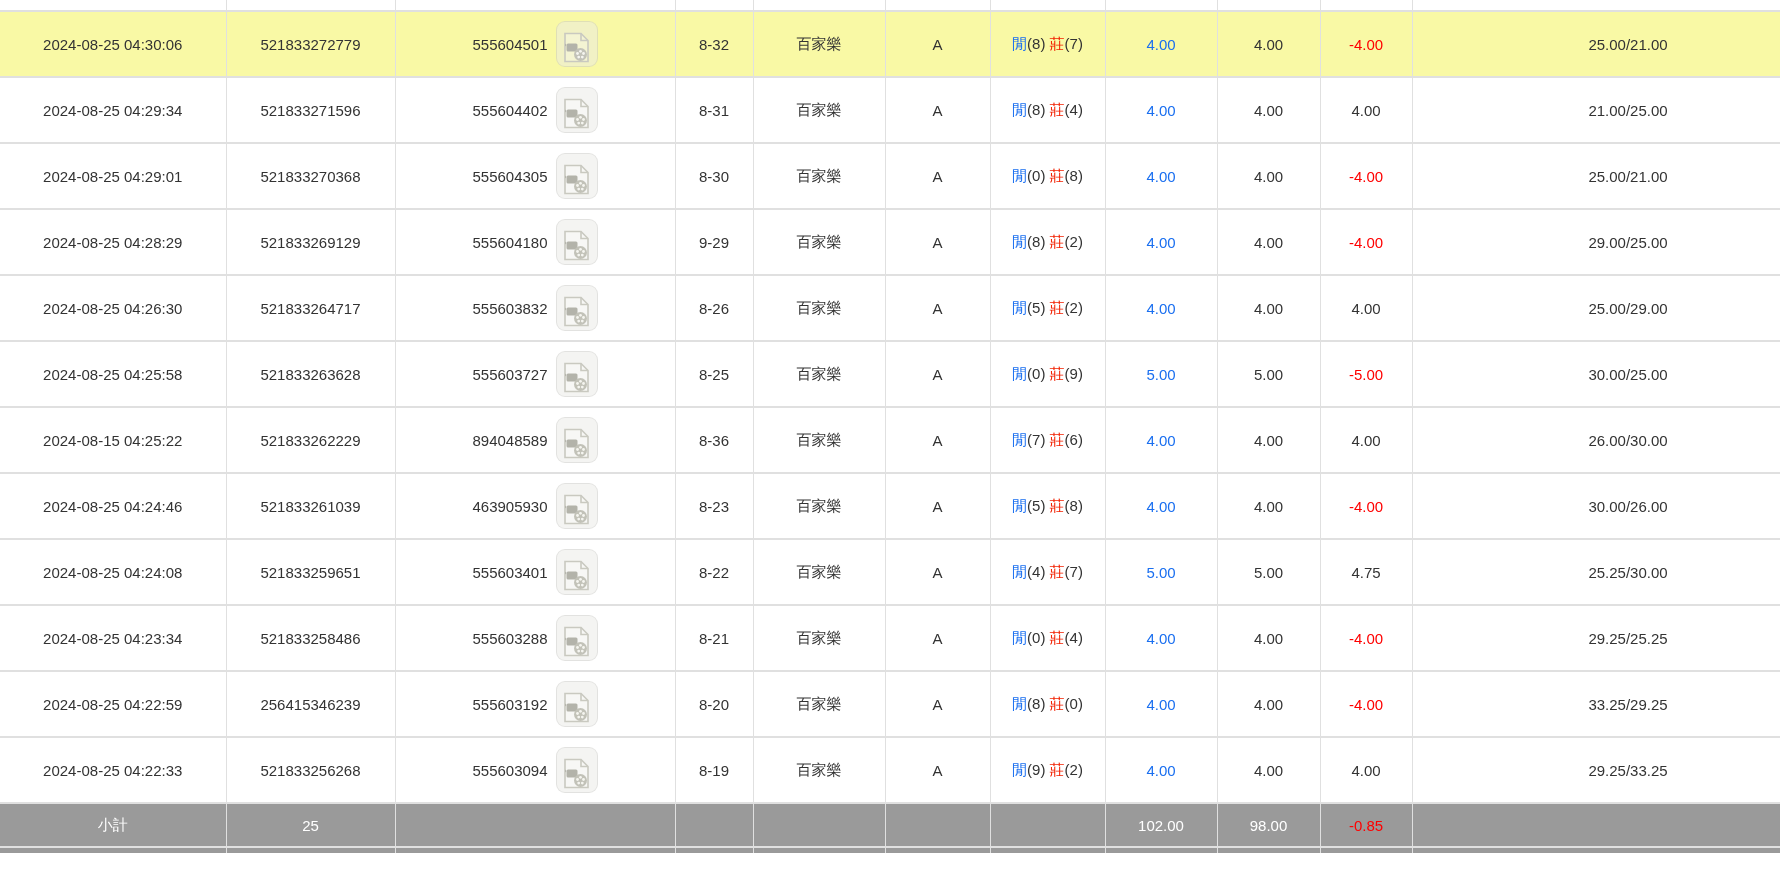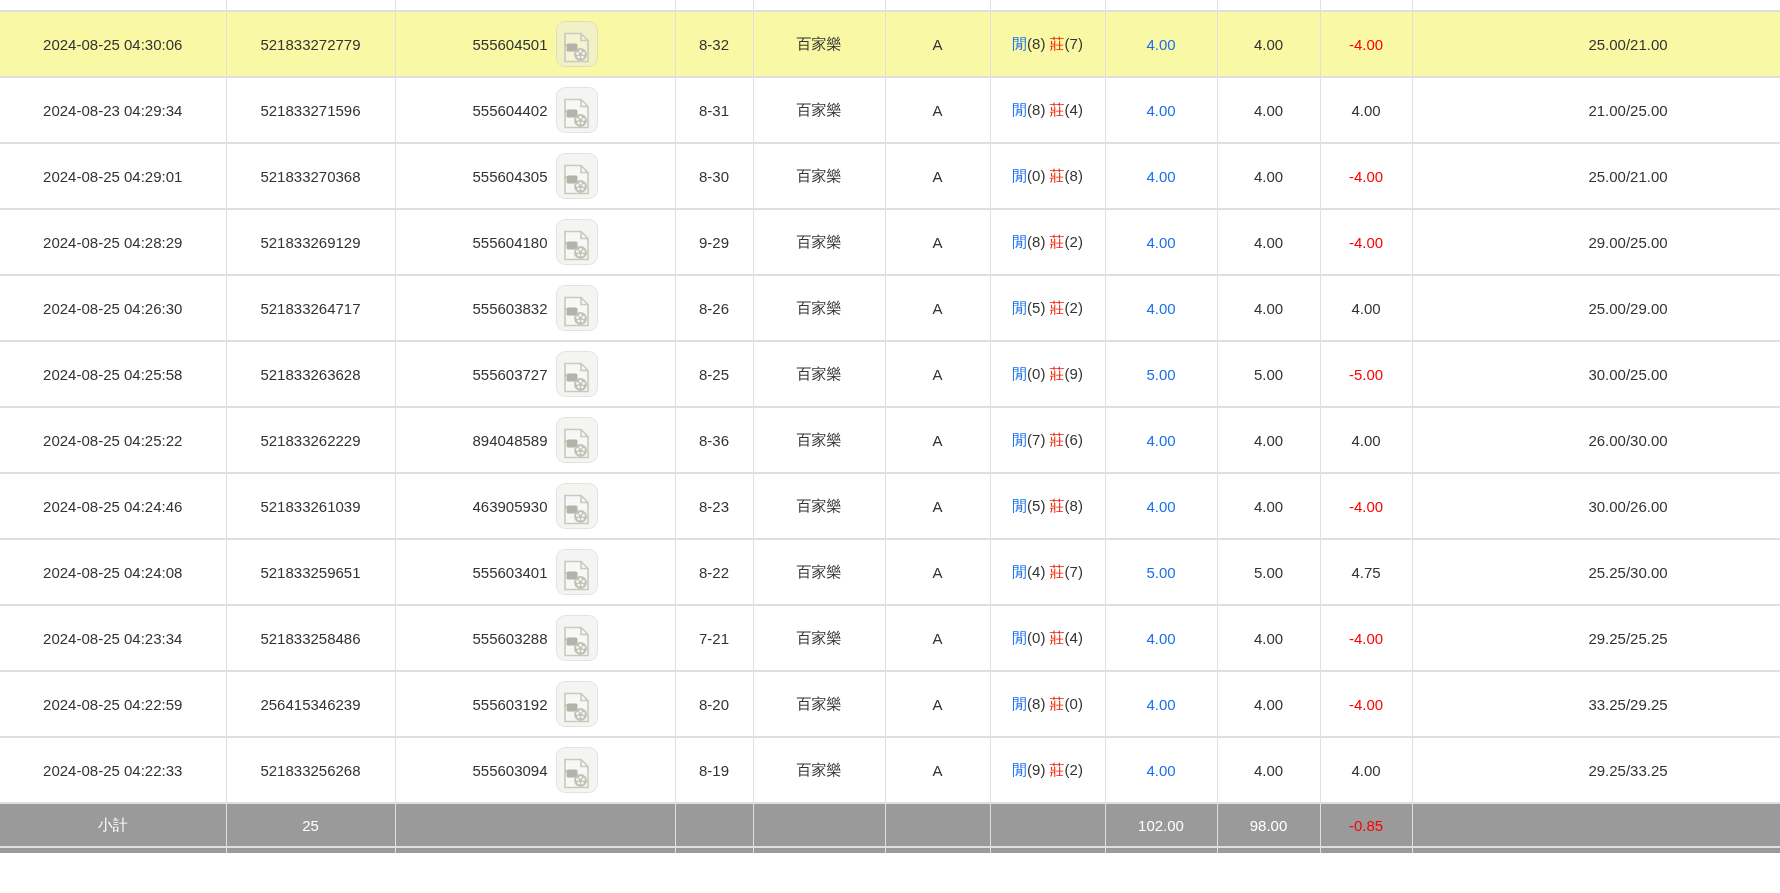"2024-08-23 04:29:34" td { text: 2024-08-23 -> 2024-08-25 }
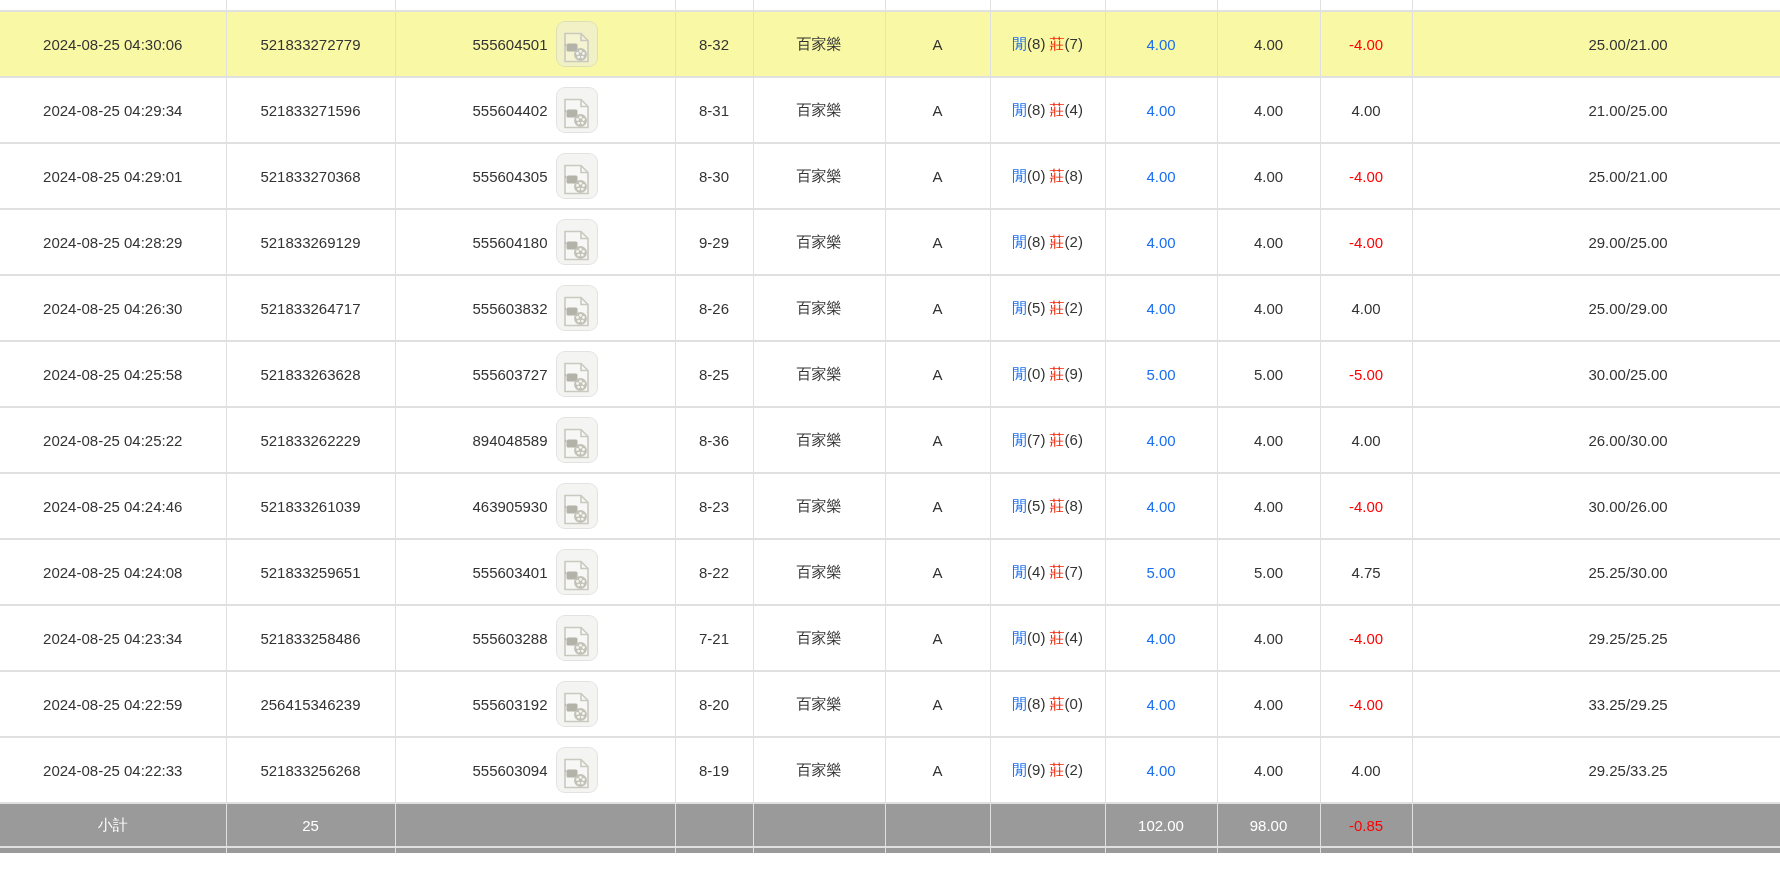"2024-08-25 04:25:22" td { text: 2024-08-25 -> 2024-08-15 }
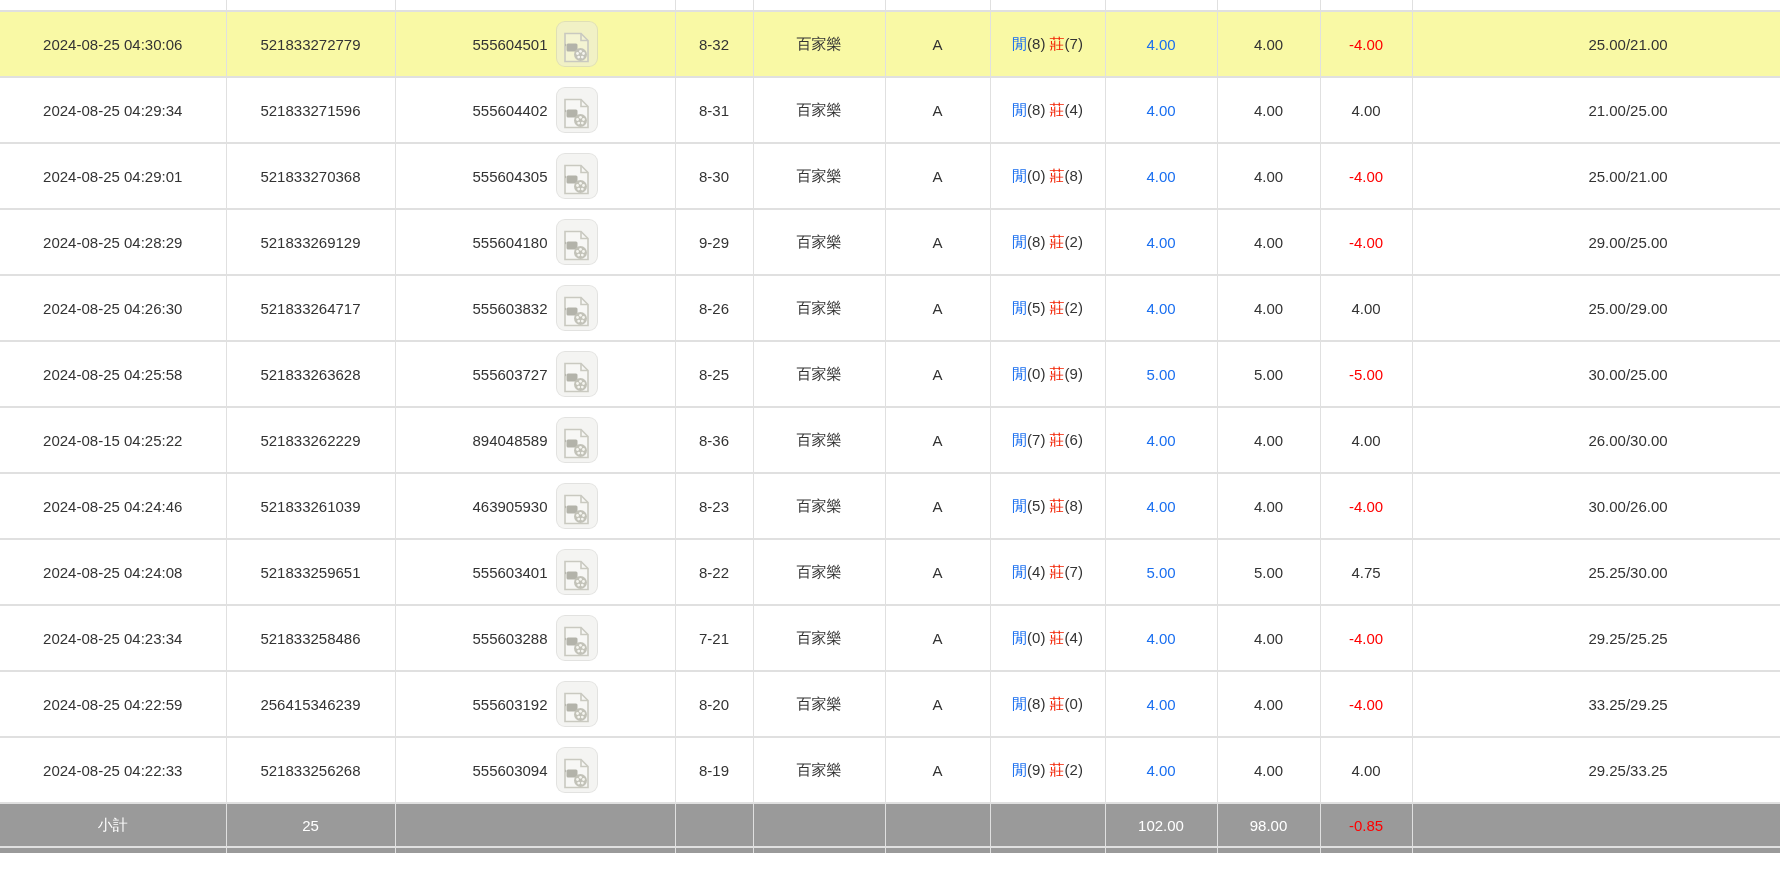"7-21" td { text: 7-21 -> 8-21 }
